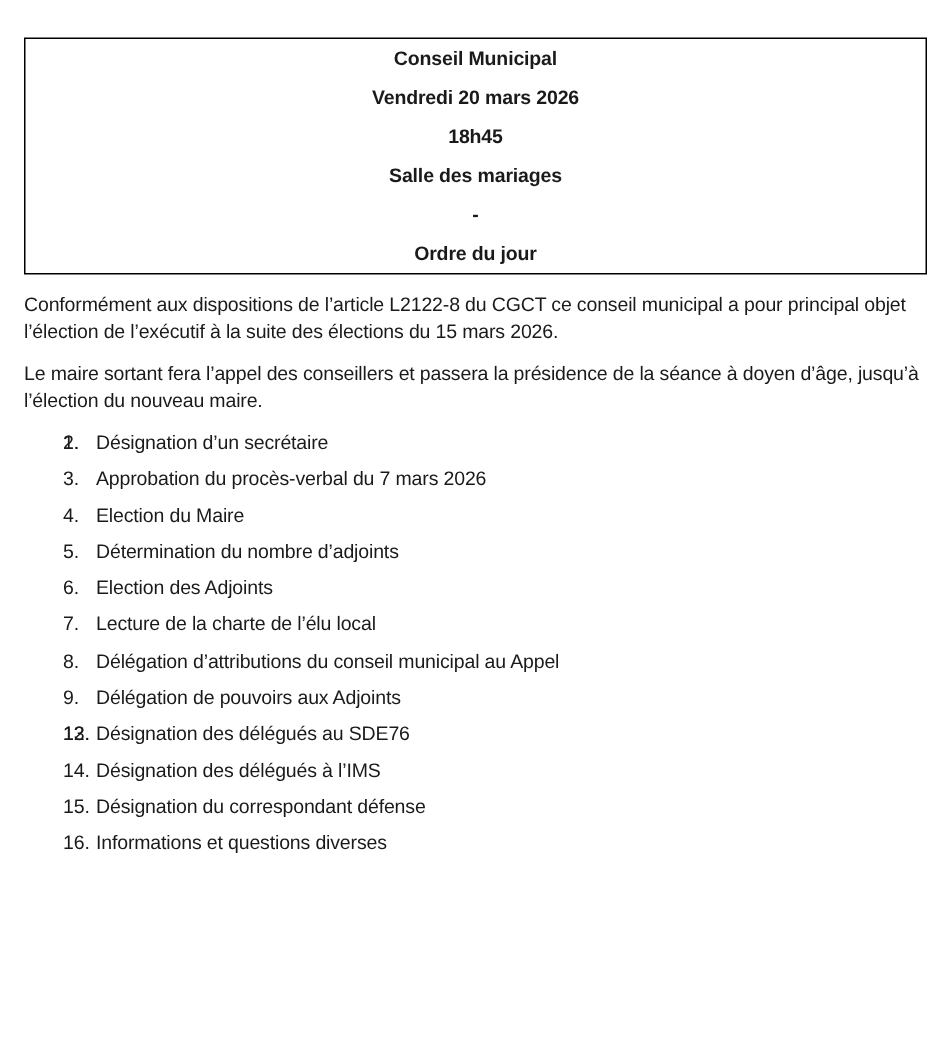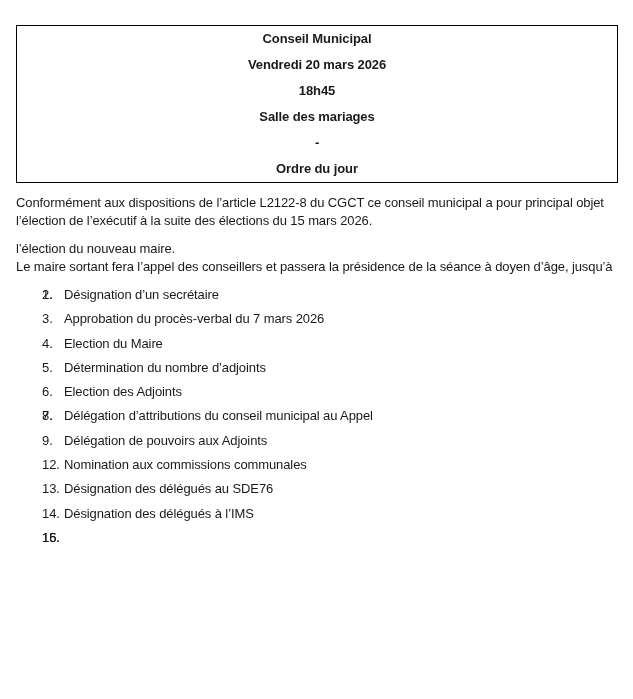"l’élection du nouveau maire." div.pline { order: before "Le maire sortant fera l’appel" -> after "Le maire sortant fera l’appel" }
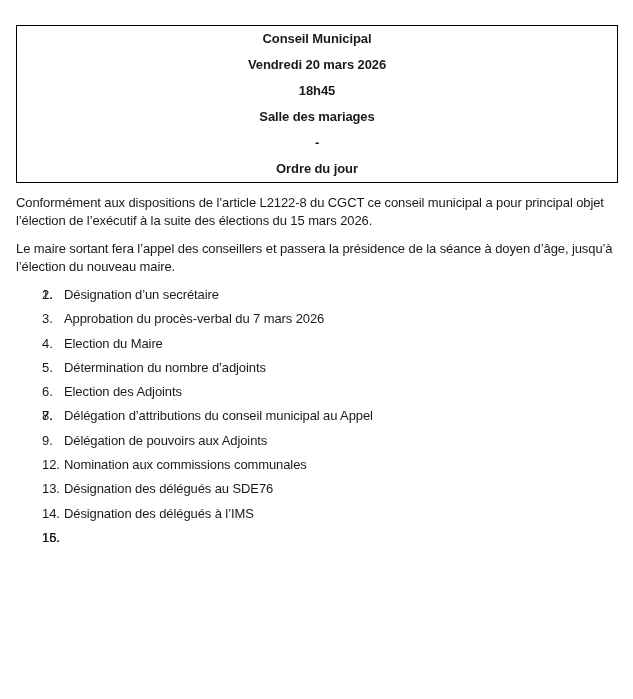"Lecture de la charte de" span.txt { html: none -> <span>Lecture de la charte de l’élu local</span> }
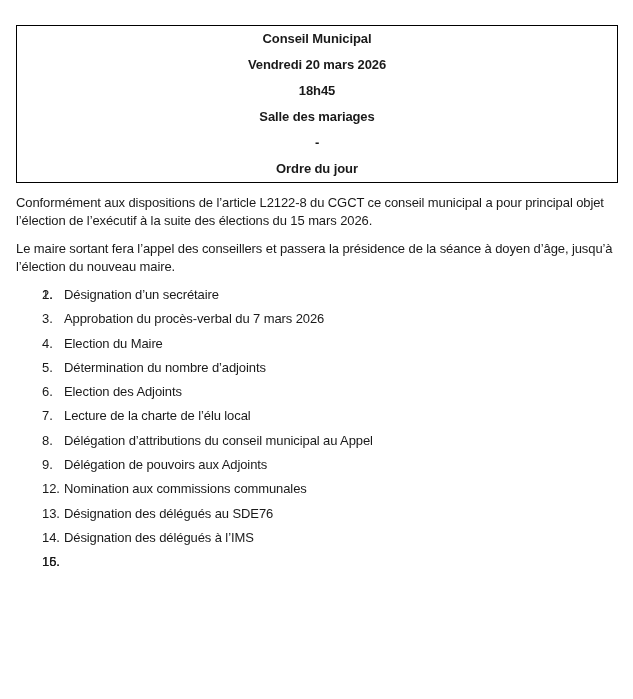"Nomination aux commissions communales" span.txt { html: <span>Nomination aux commissions communales</span> -> none }
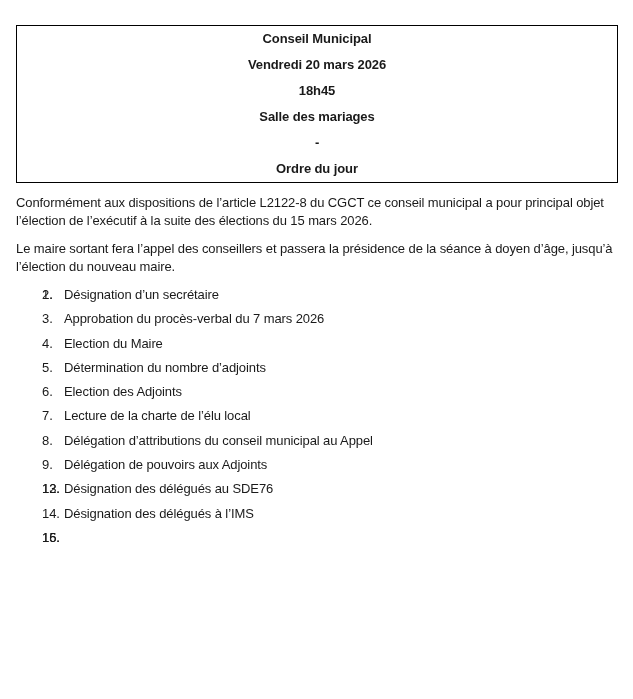"Désignation du correspondant défense" span.txt { html: none -> <span>Désignation du correspondant défense</span> }
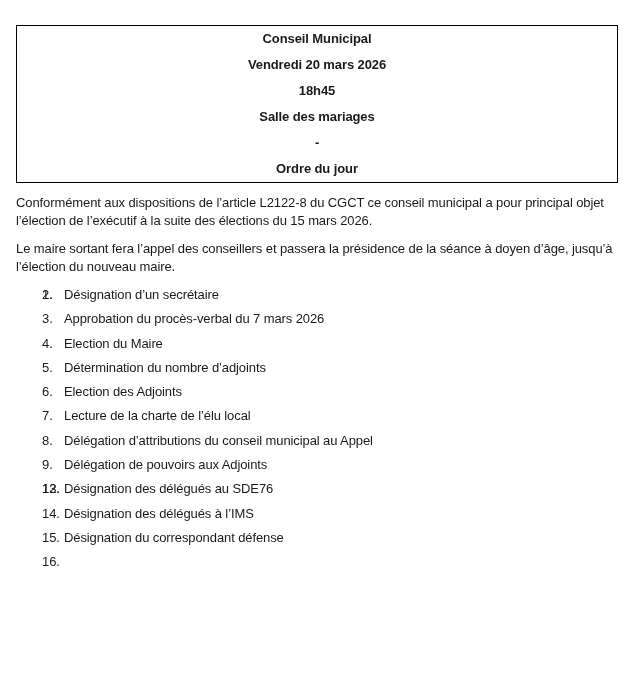"Informations et questions diverses" span.txt { html: none -> <span>Informations et questions diverses</span> }
